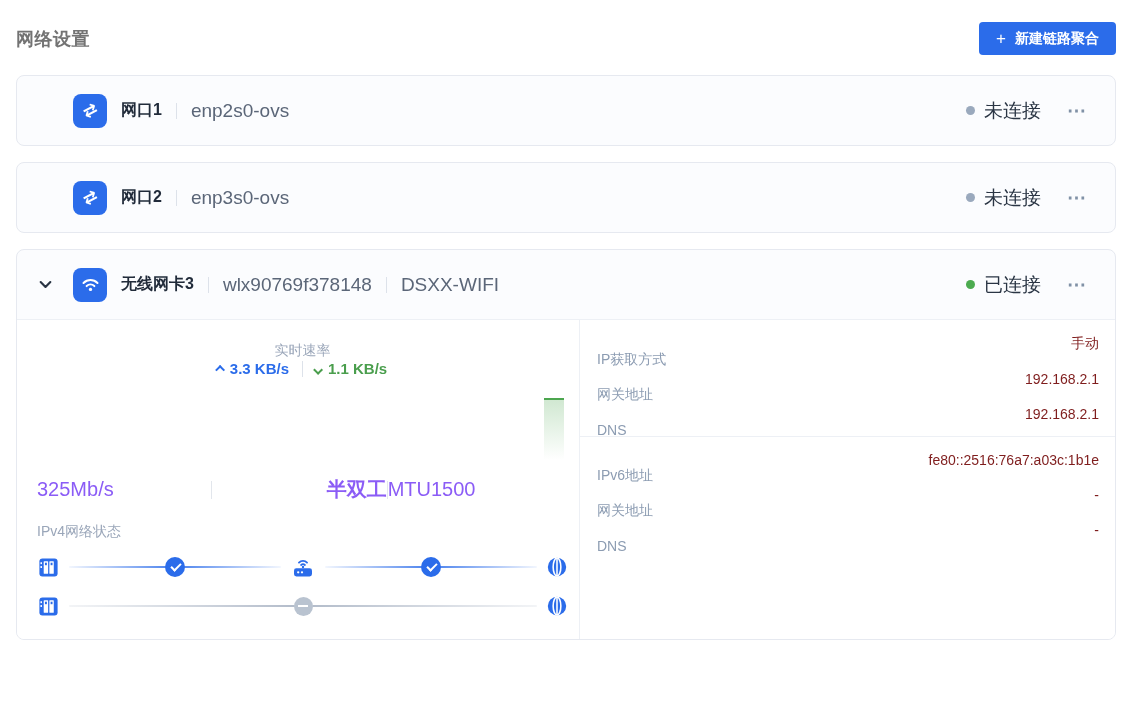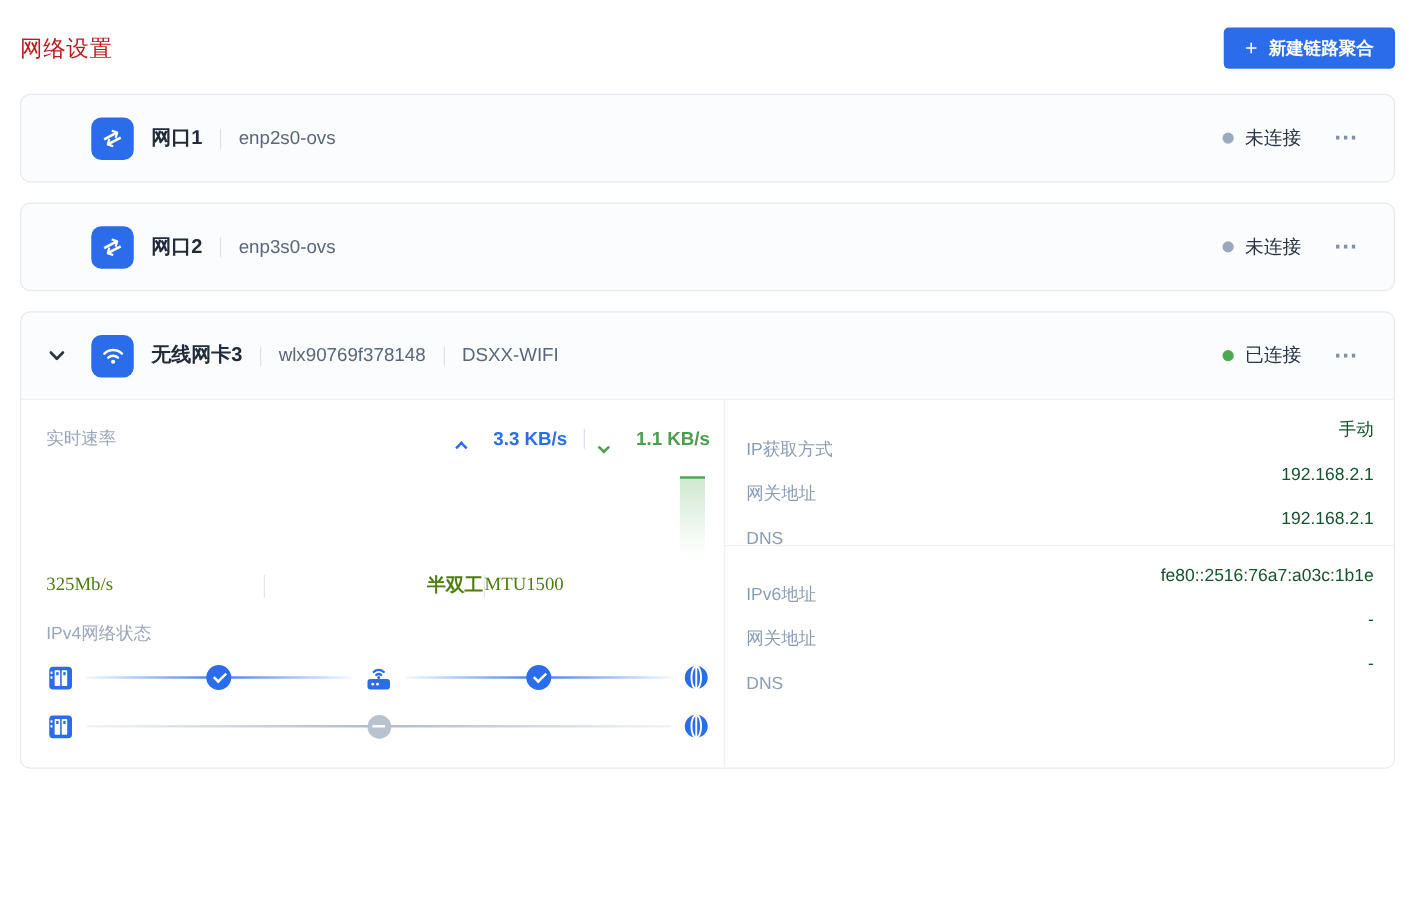"网络设置" .page-title { color: #b91c1c -> #737373; font-weight: 400 -> 700 }
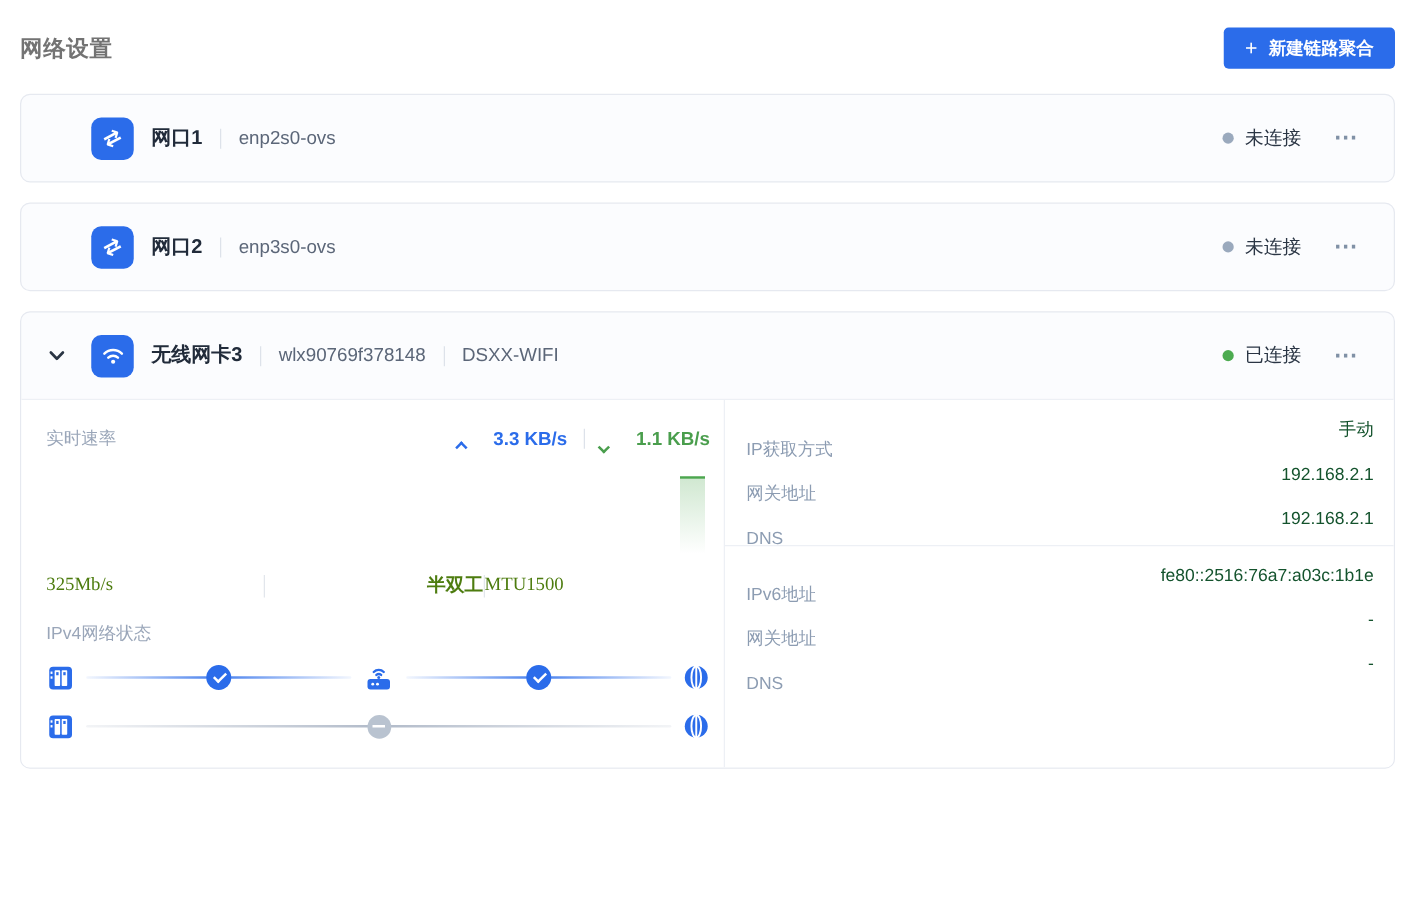"enp2s0-ovs" .nic-dev { font-size: 15px -> 19px }
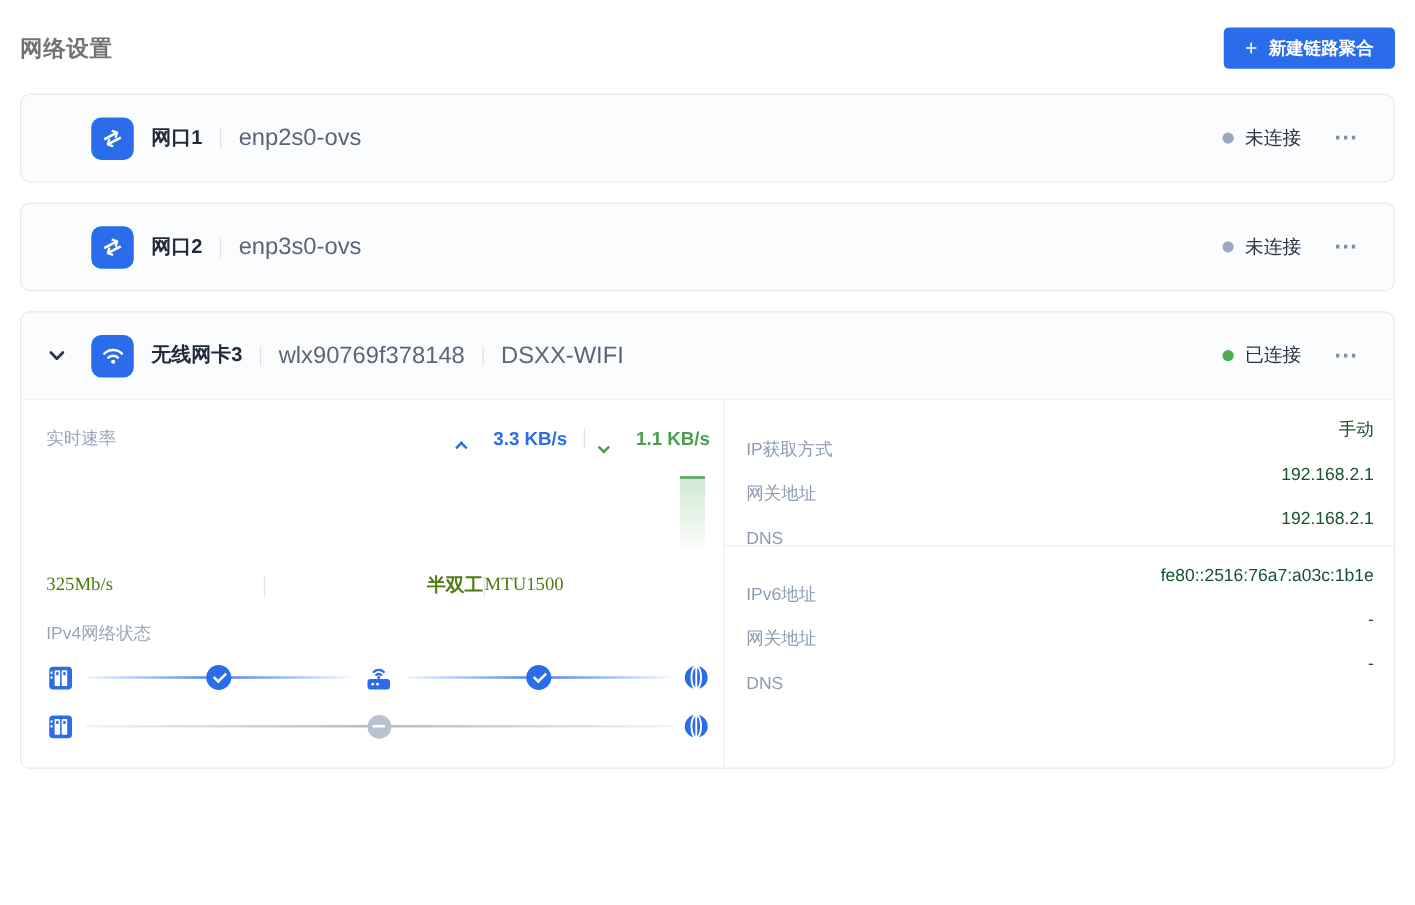"未连接" .status-text { font-size: 15px -> 19px }
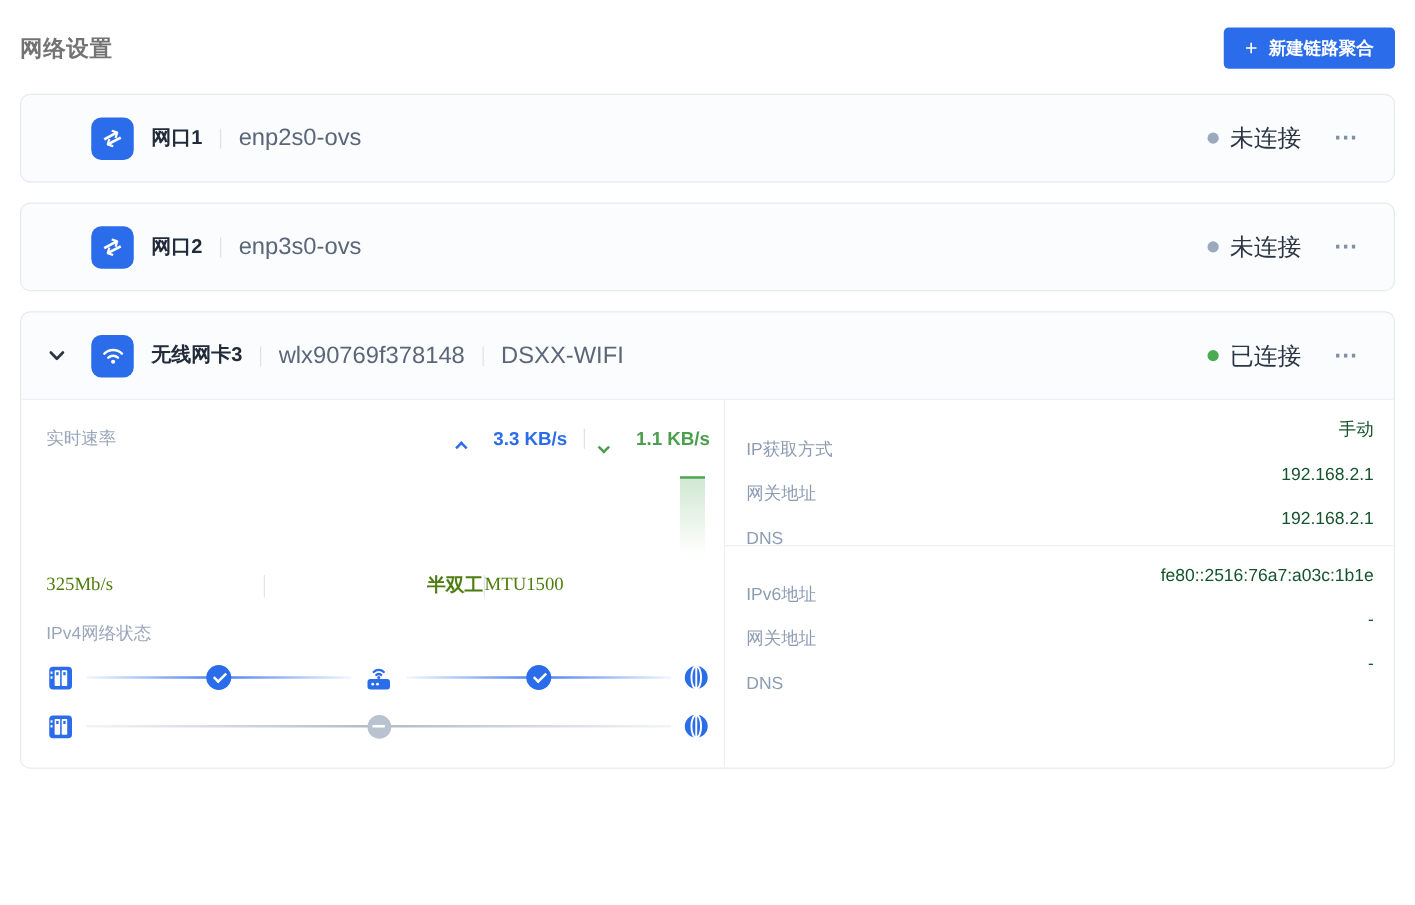"实时速率" .rt-row { flex-direction: none -> column }
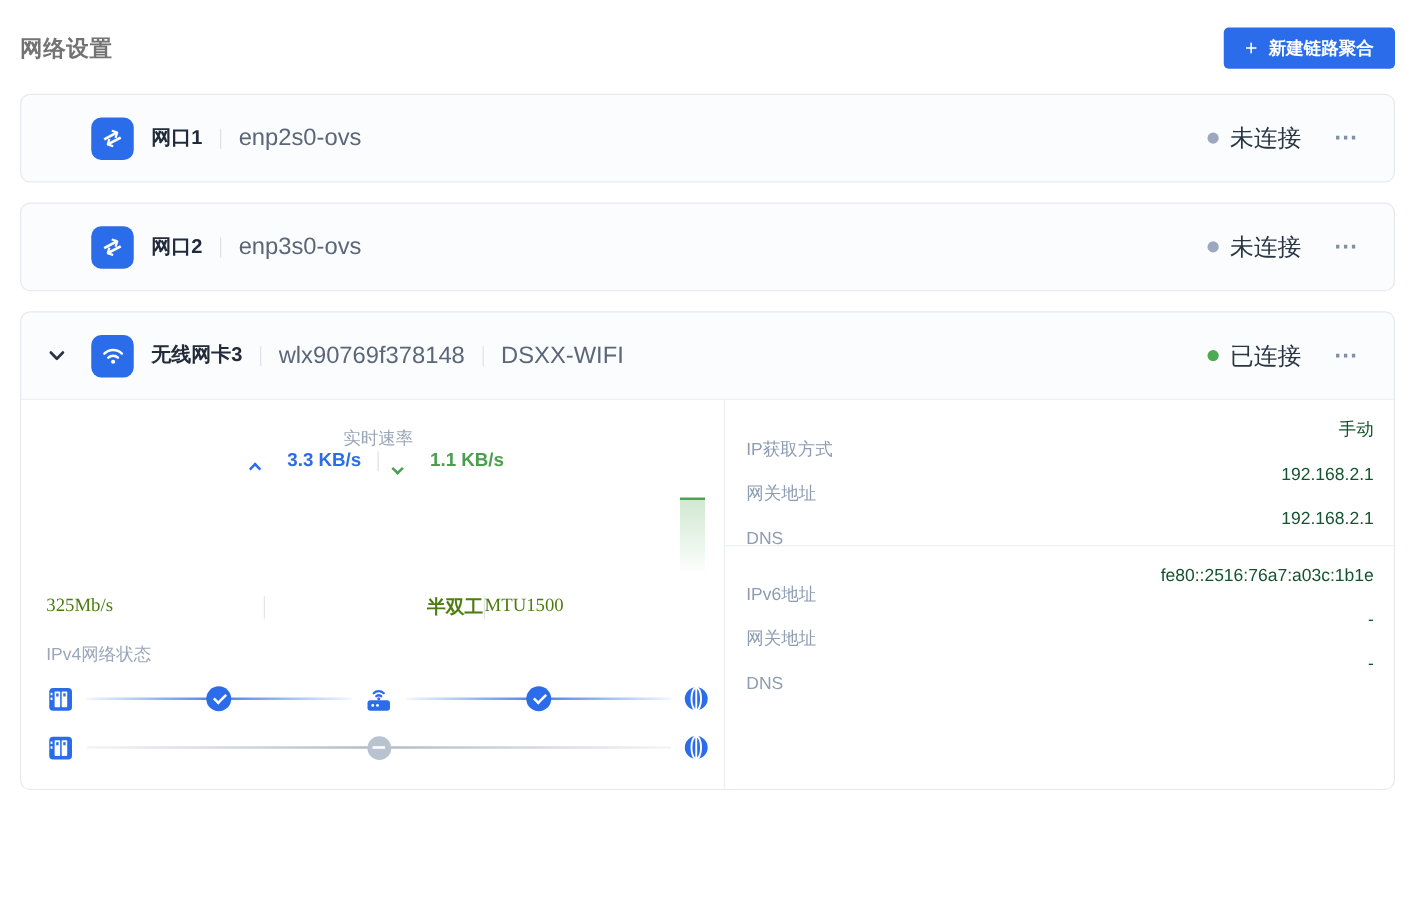"手动" .detail-value { color: #14532d -> #7f1d1d }
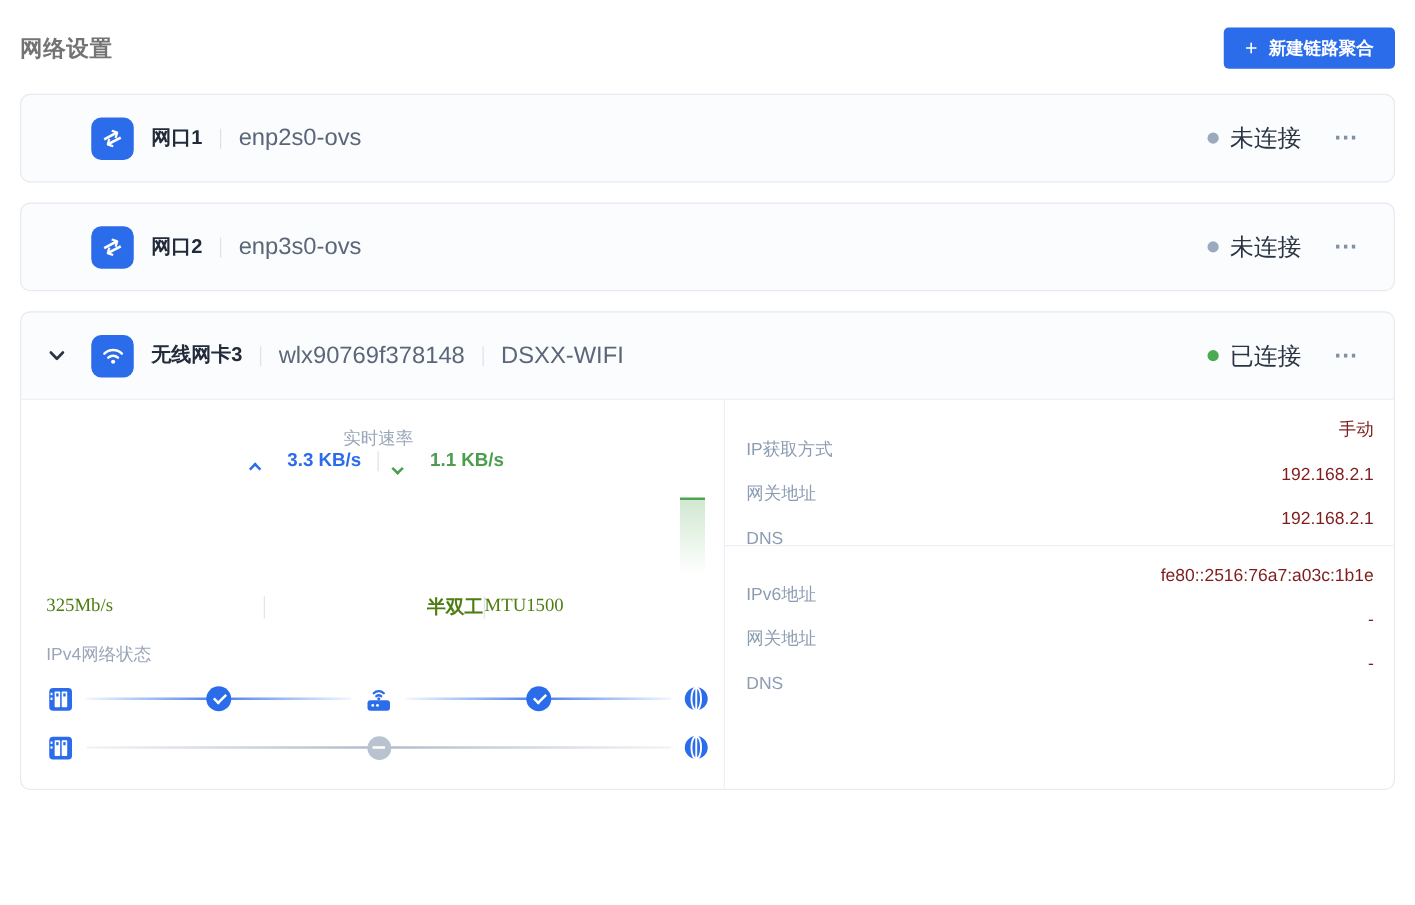"3.3 KB/s" .speed { align-items: flex-end -> center; gap: 21px -> 5px }
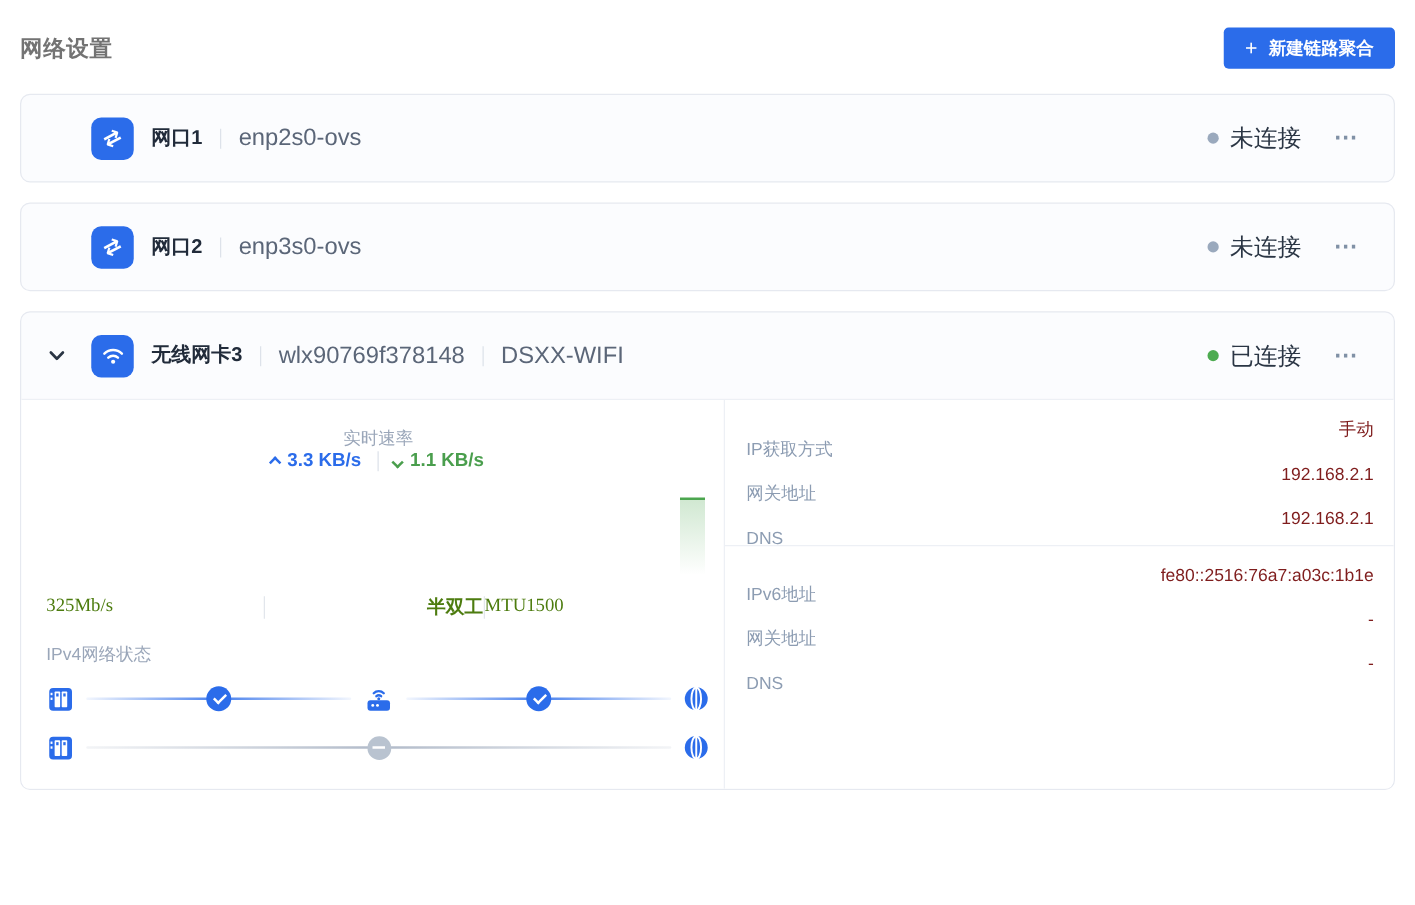"325Mb/s" .config-cell { color: #4d7c0f -> #8b5cf6; font-family: Liberation Serif, serif -> none; font-size: 15px -> 20px }
